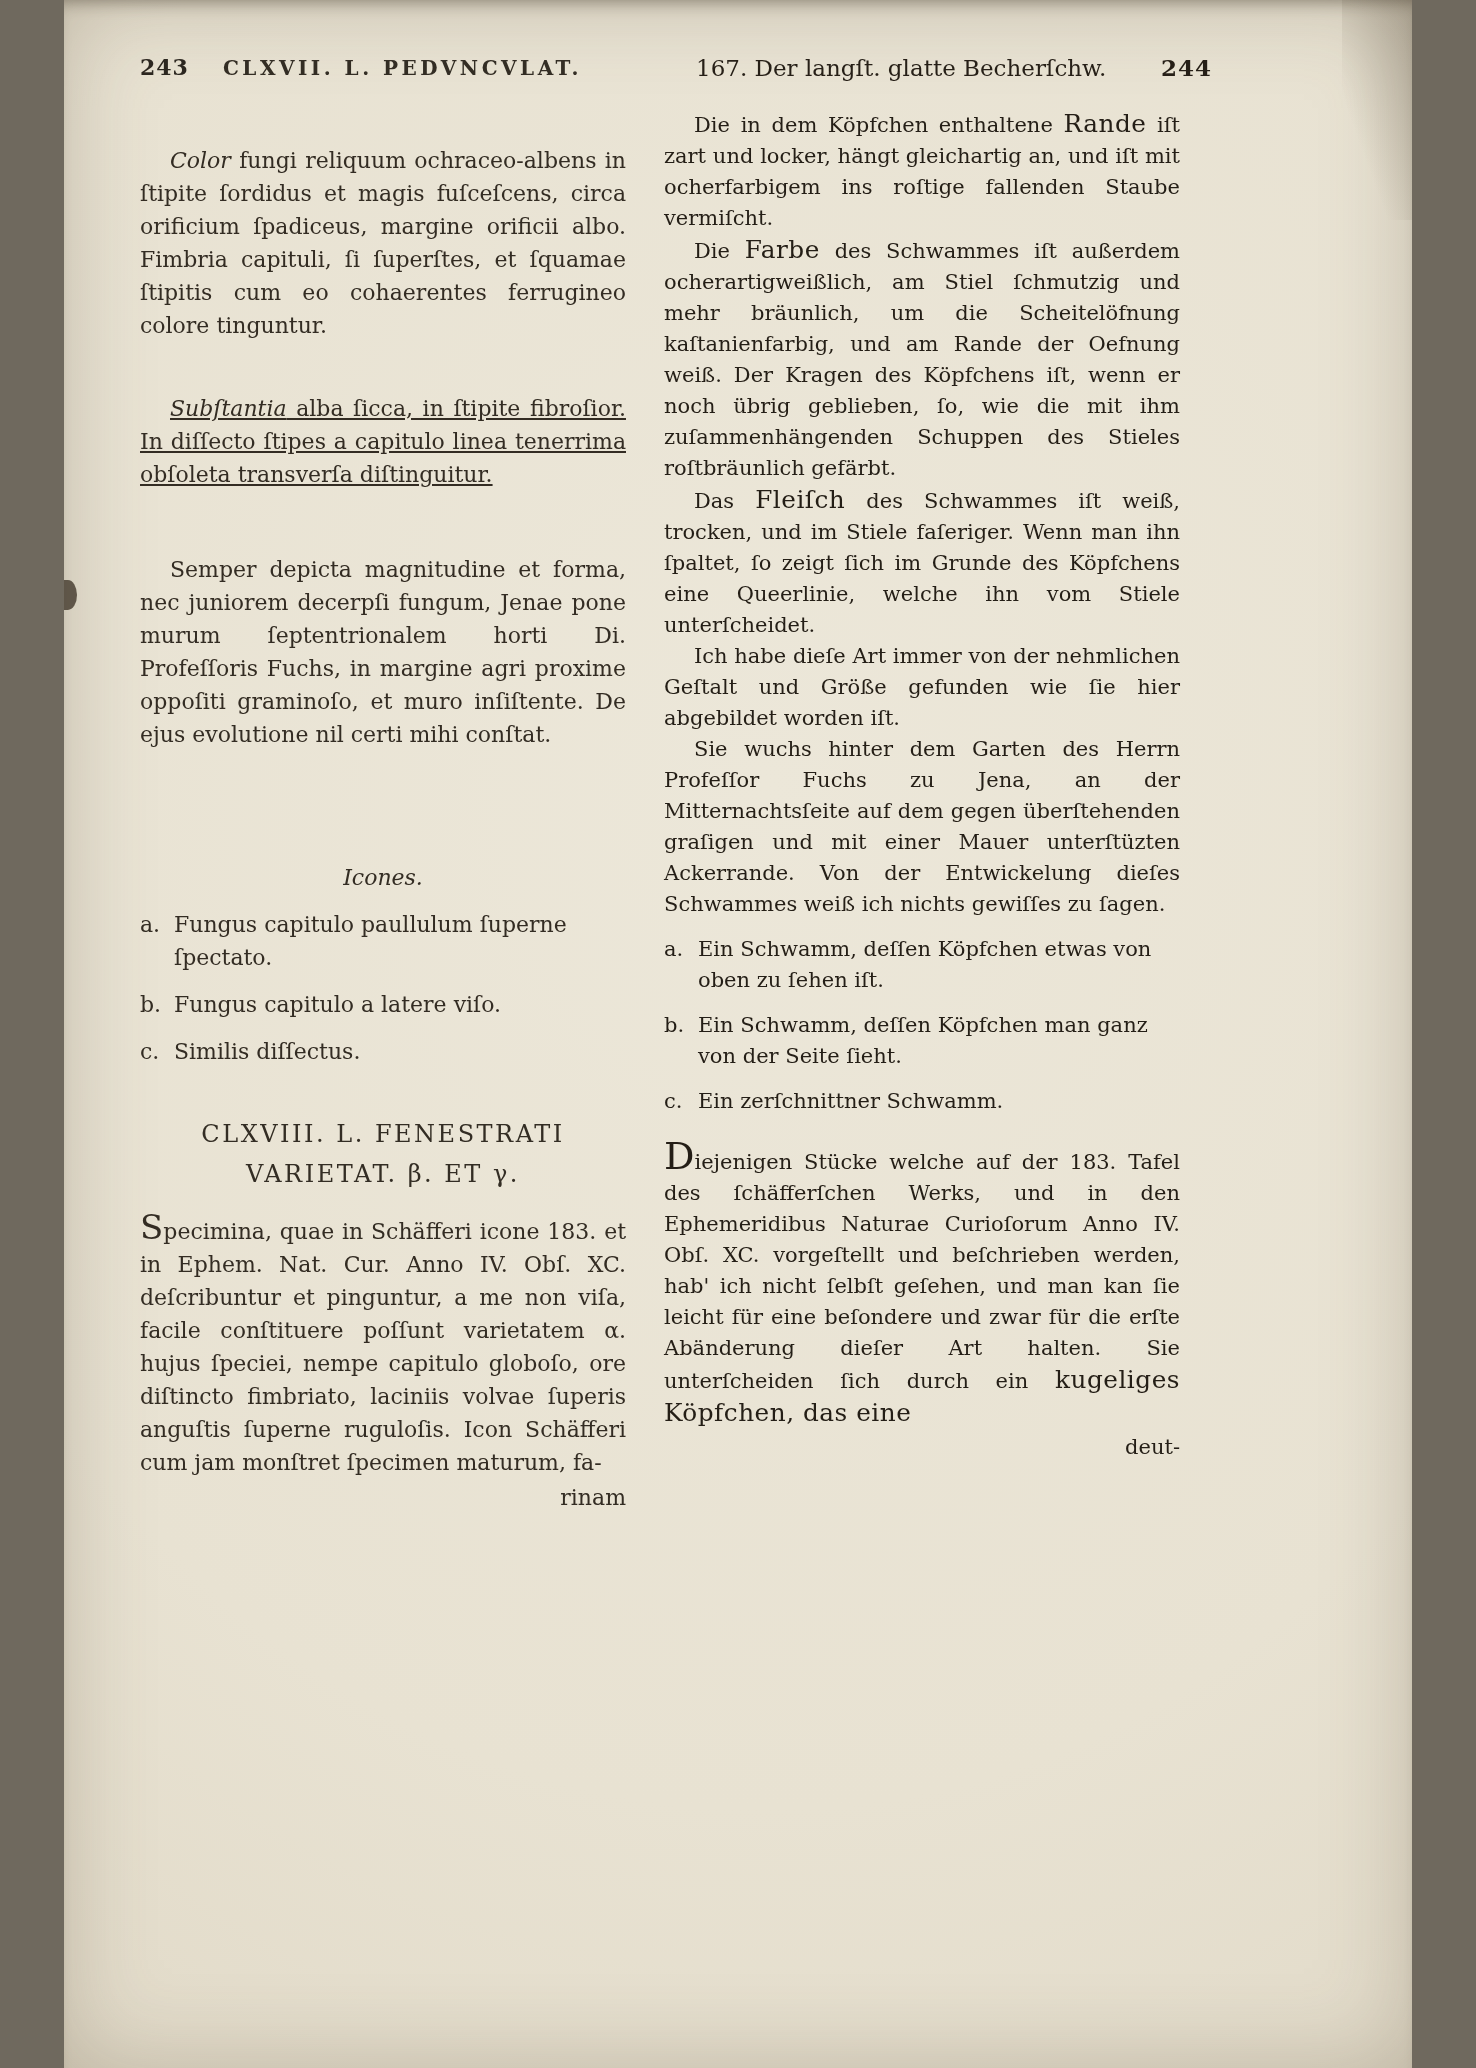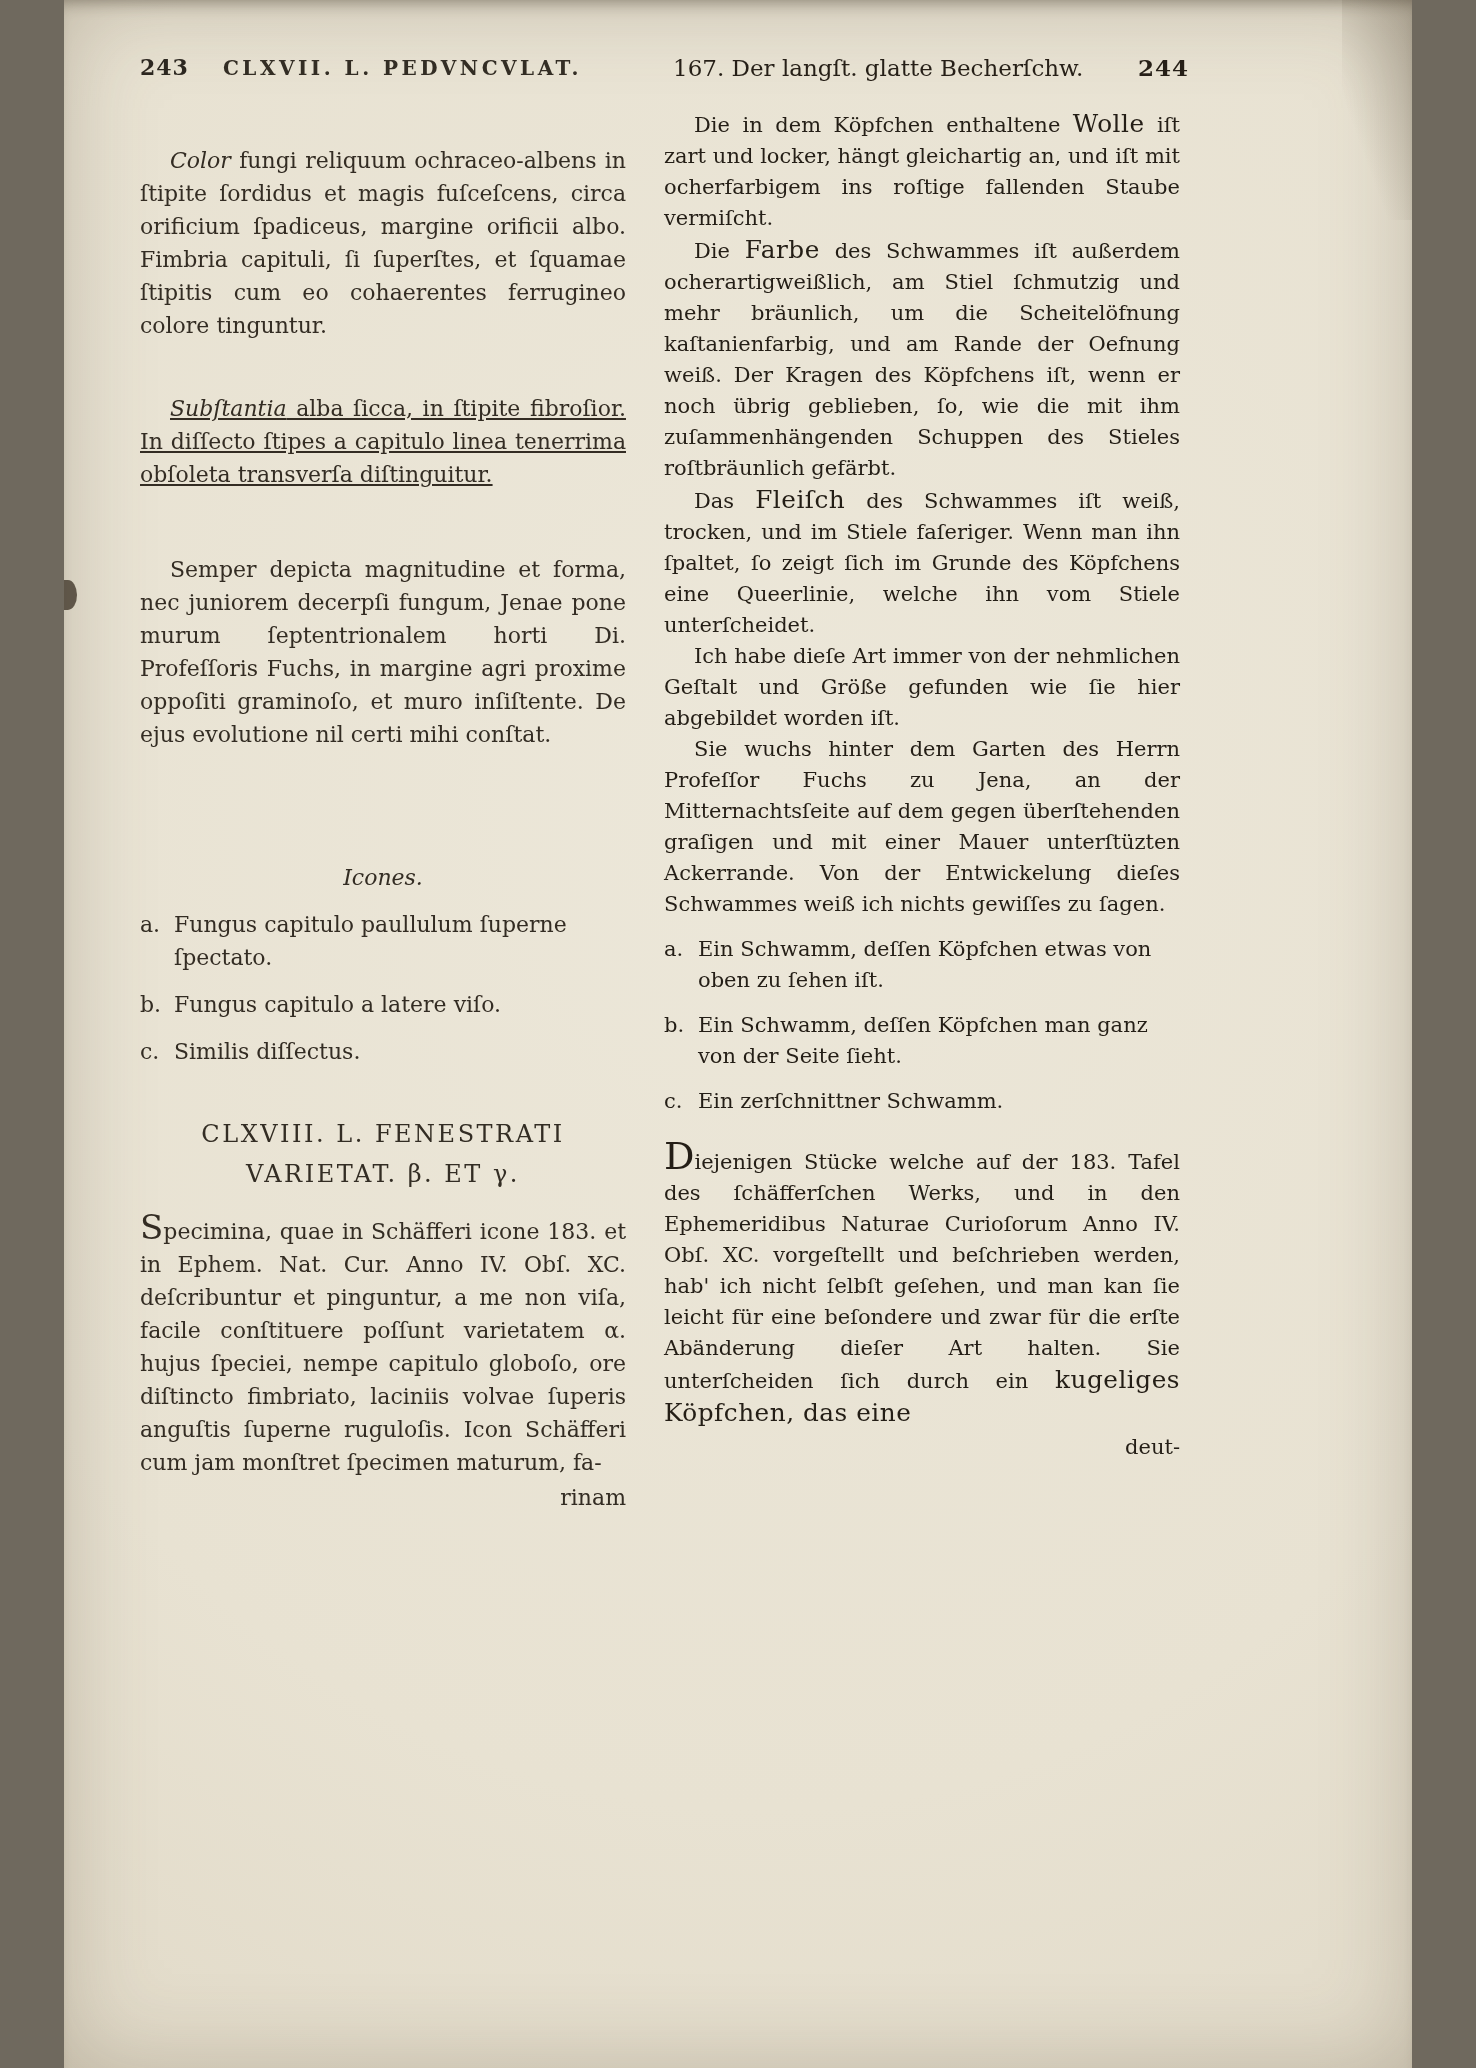"167. Der langſt. glatte Becherſchw." .header-right { left: 609px -> 632px }
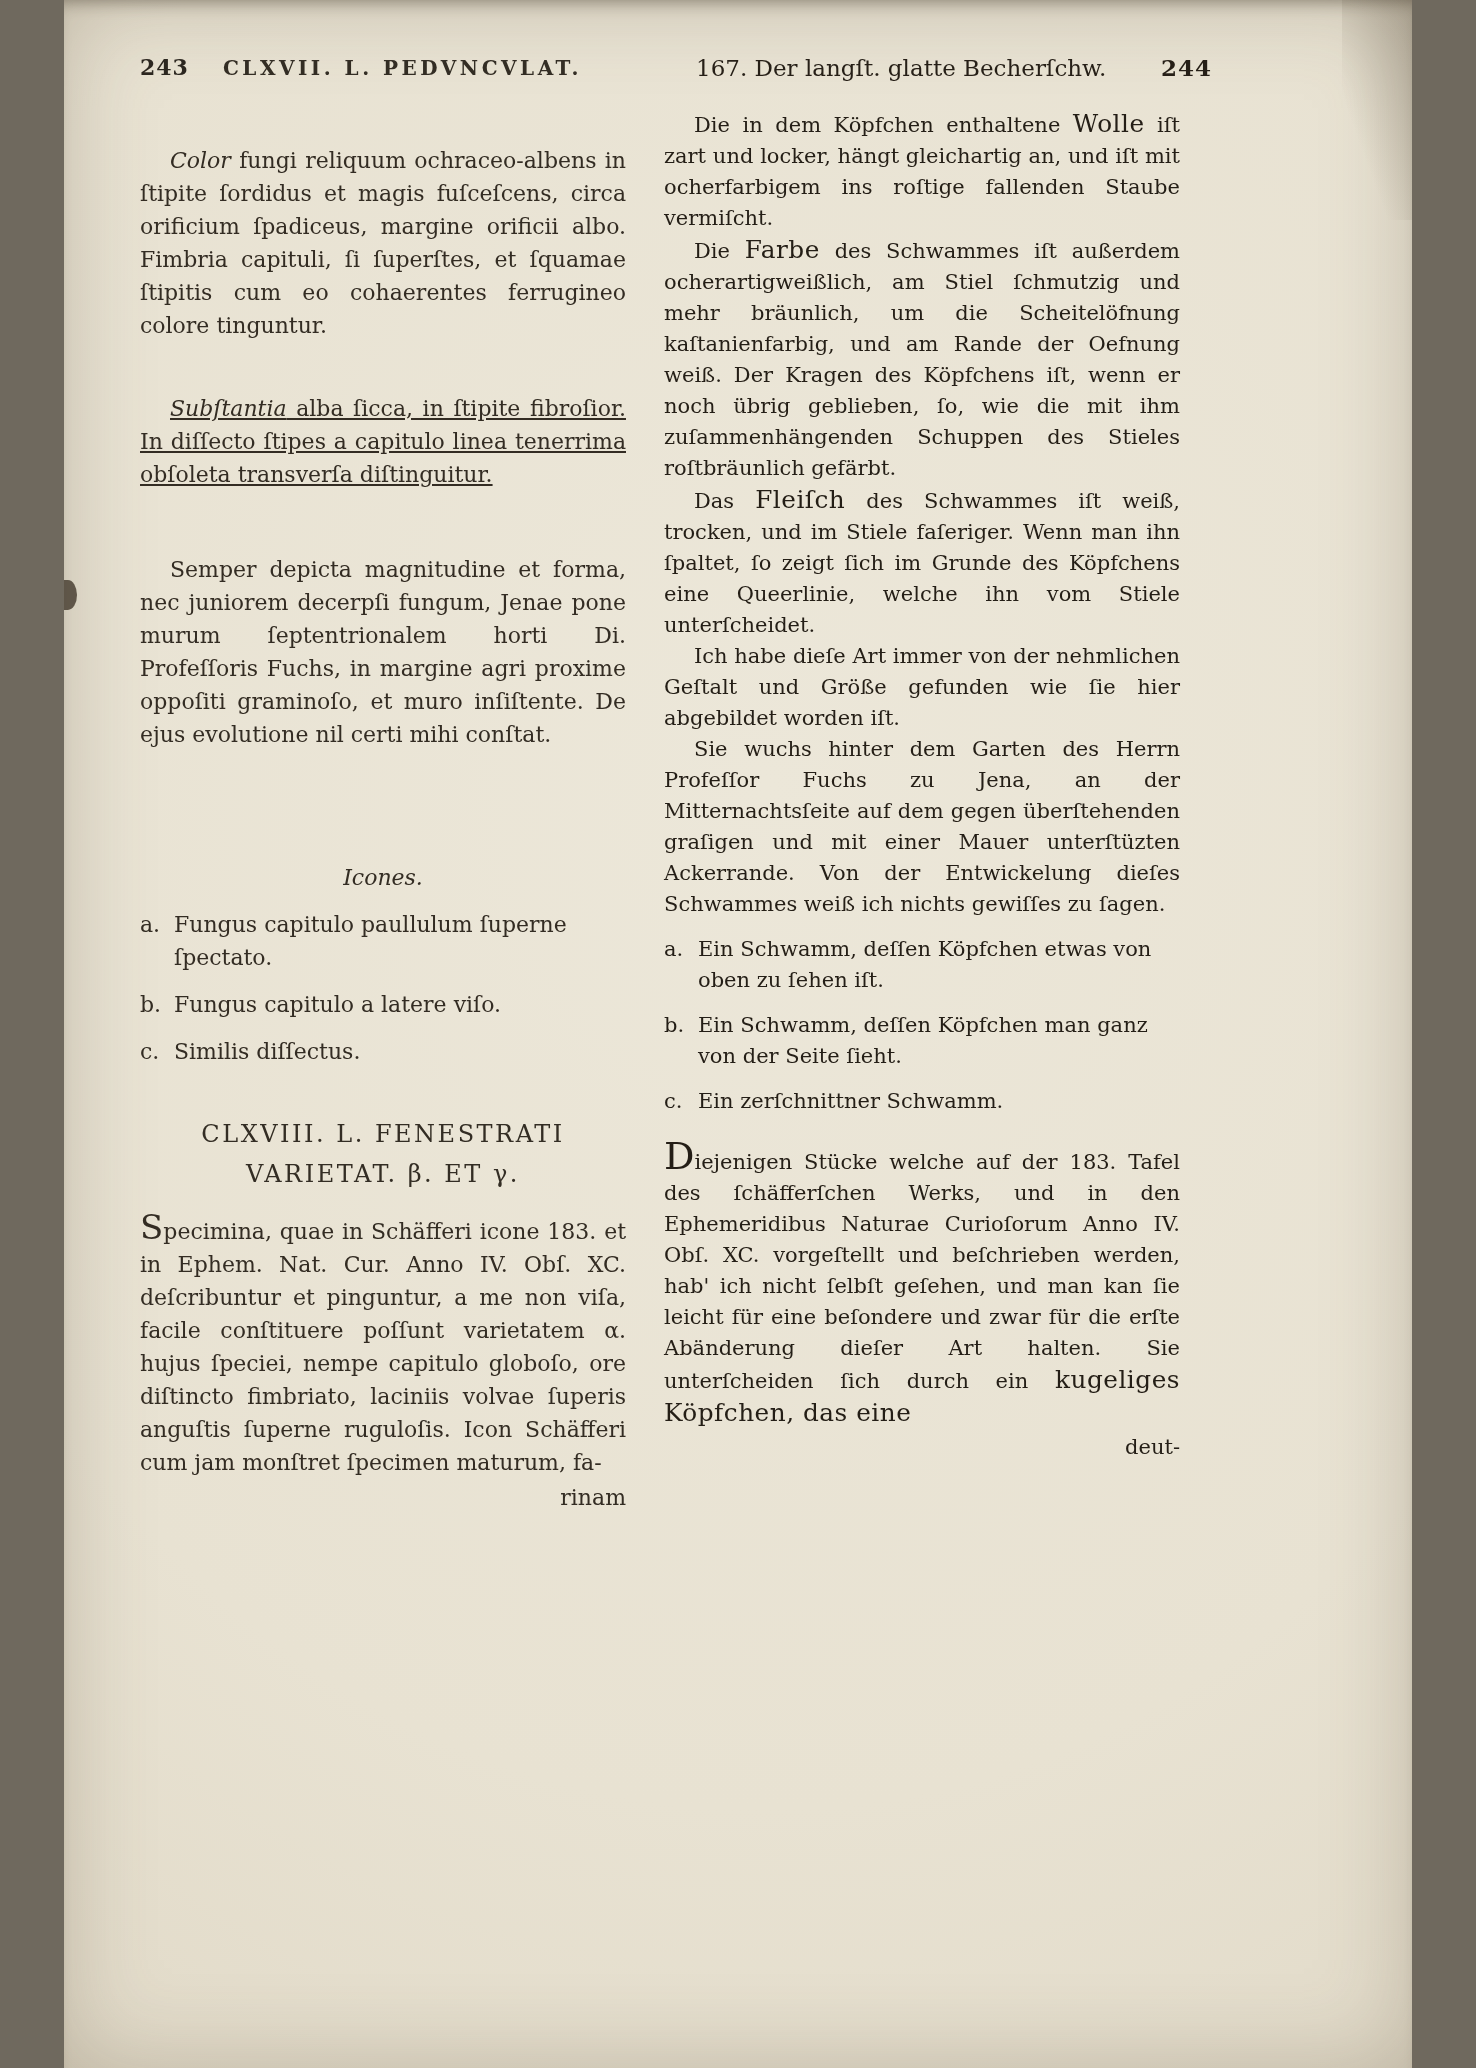"Wolle" span.emph-de { text: Wolle -> Rande }
